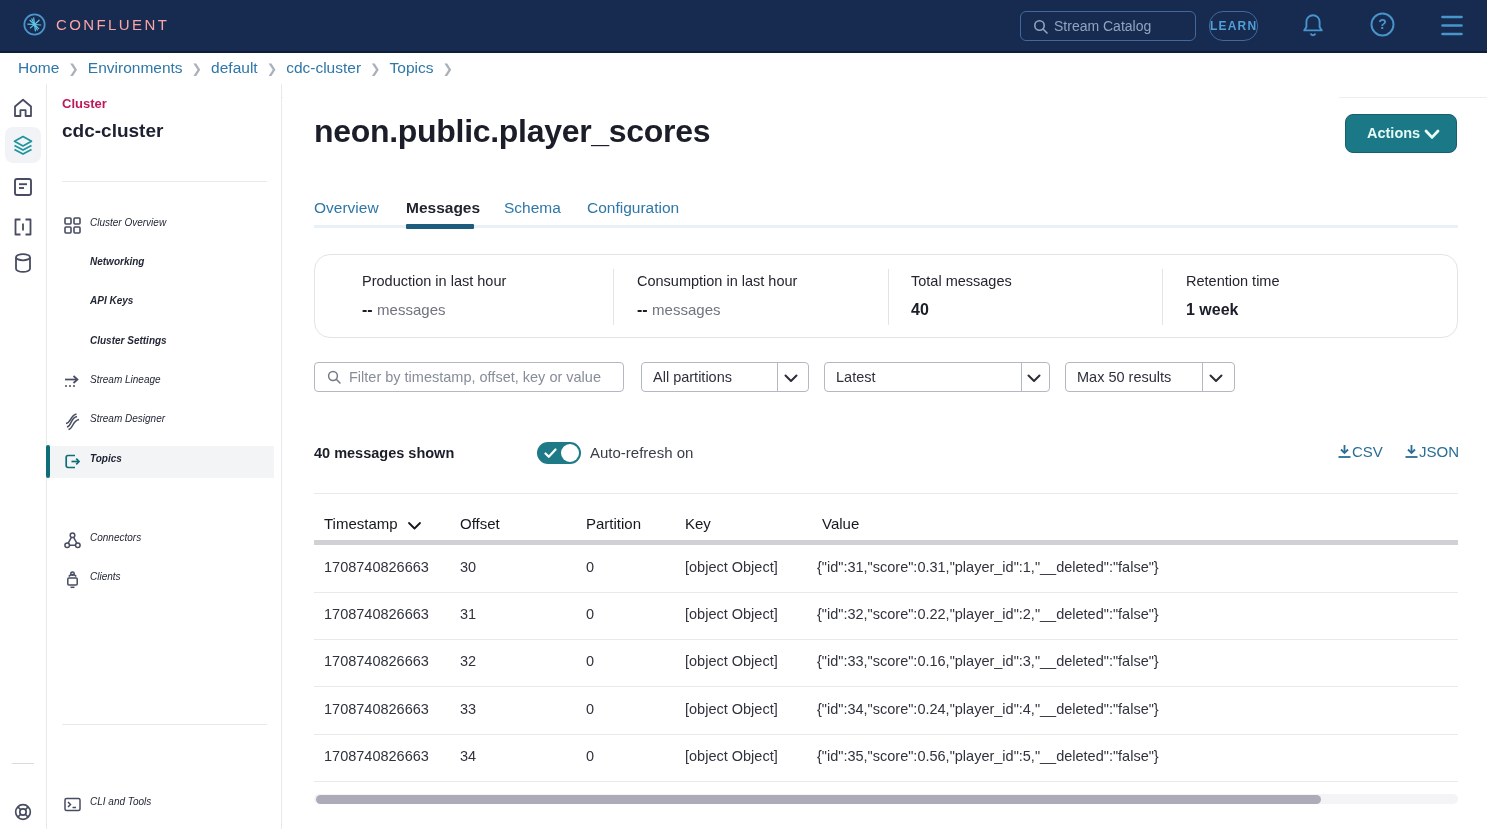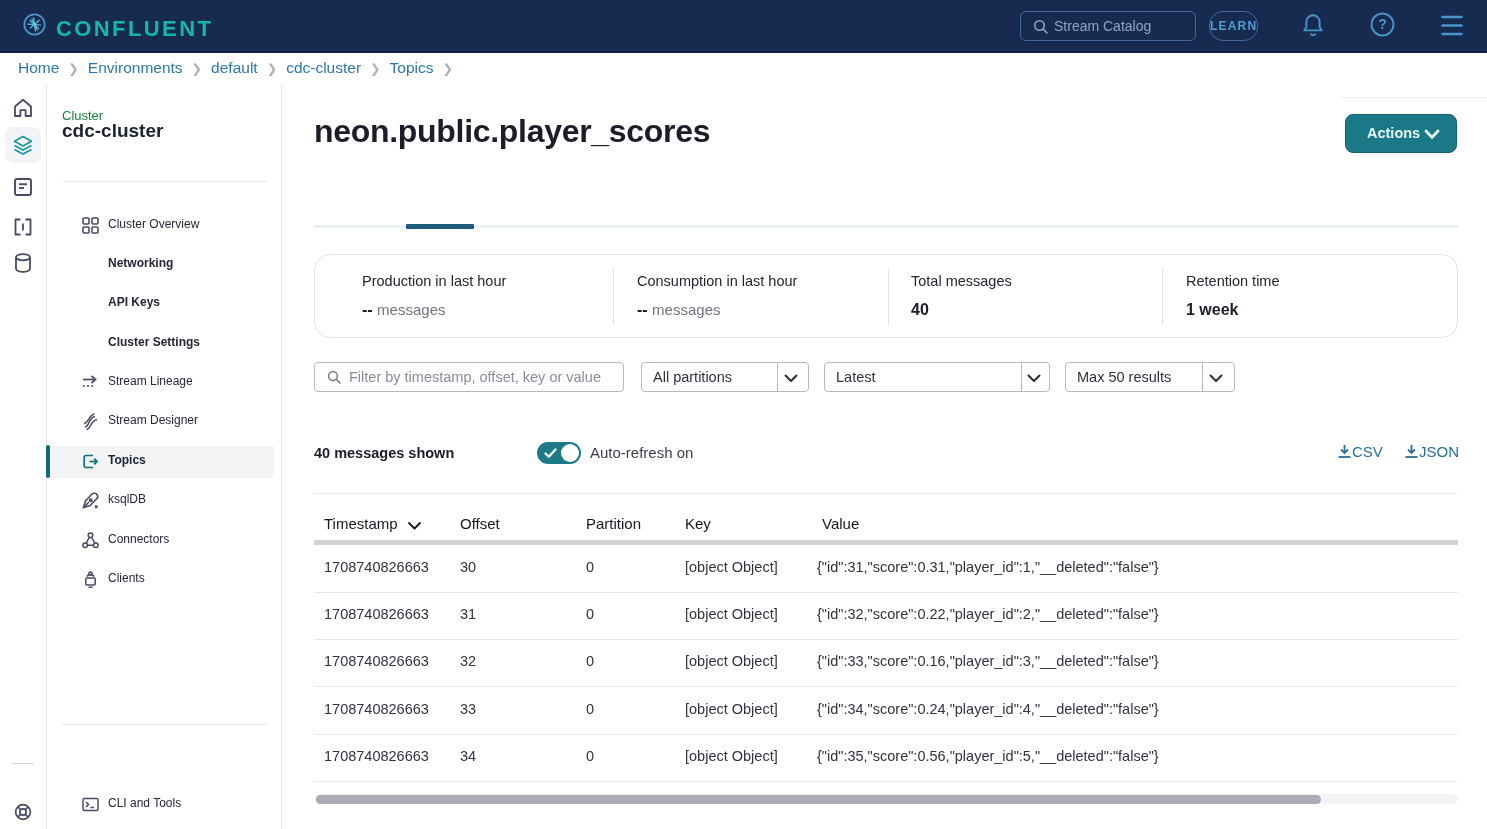"CONFLUENT" #brand { color: #14b8a6 -> #fca5a5; font-size: 22px -> 15px; font-weight: 700 -> 400 }
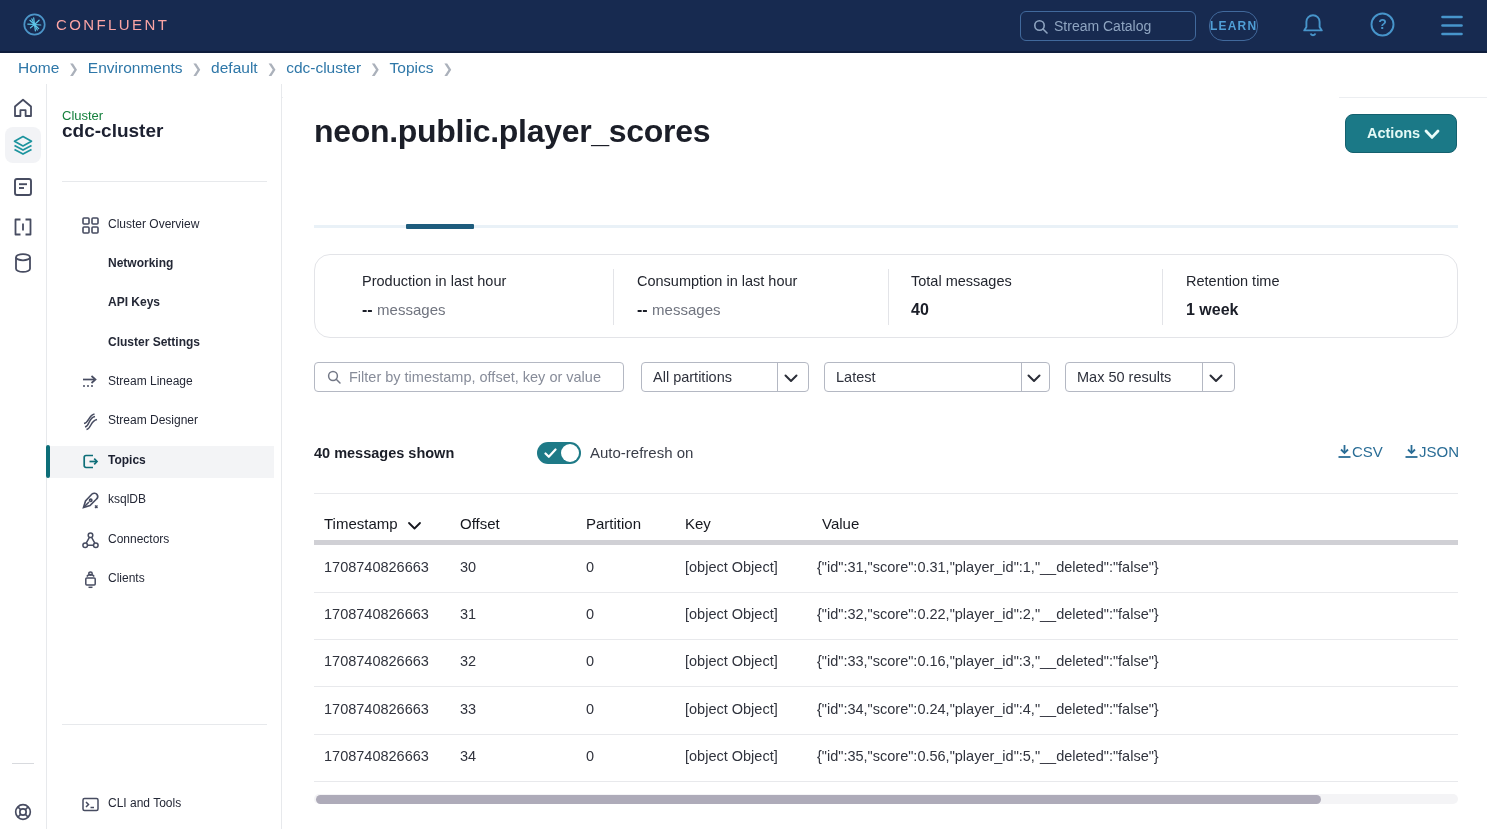"Cluster" #sb-cluster { color: #15803d -> #be185d; font-weight: none -> bold; top: 24px -> 12px }
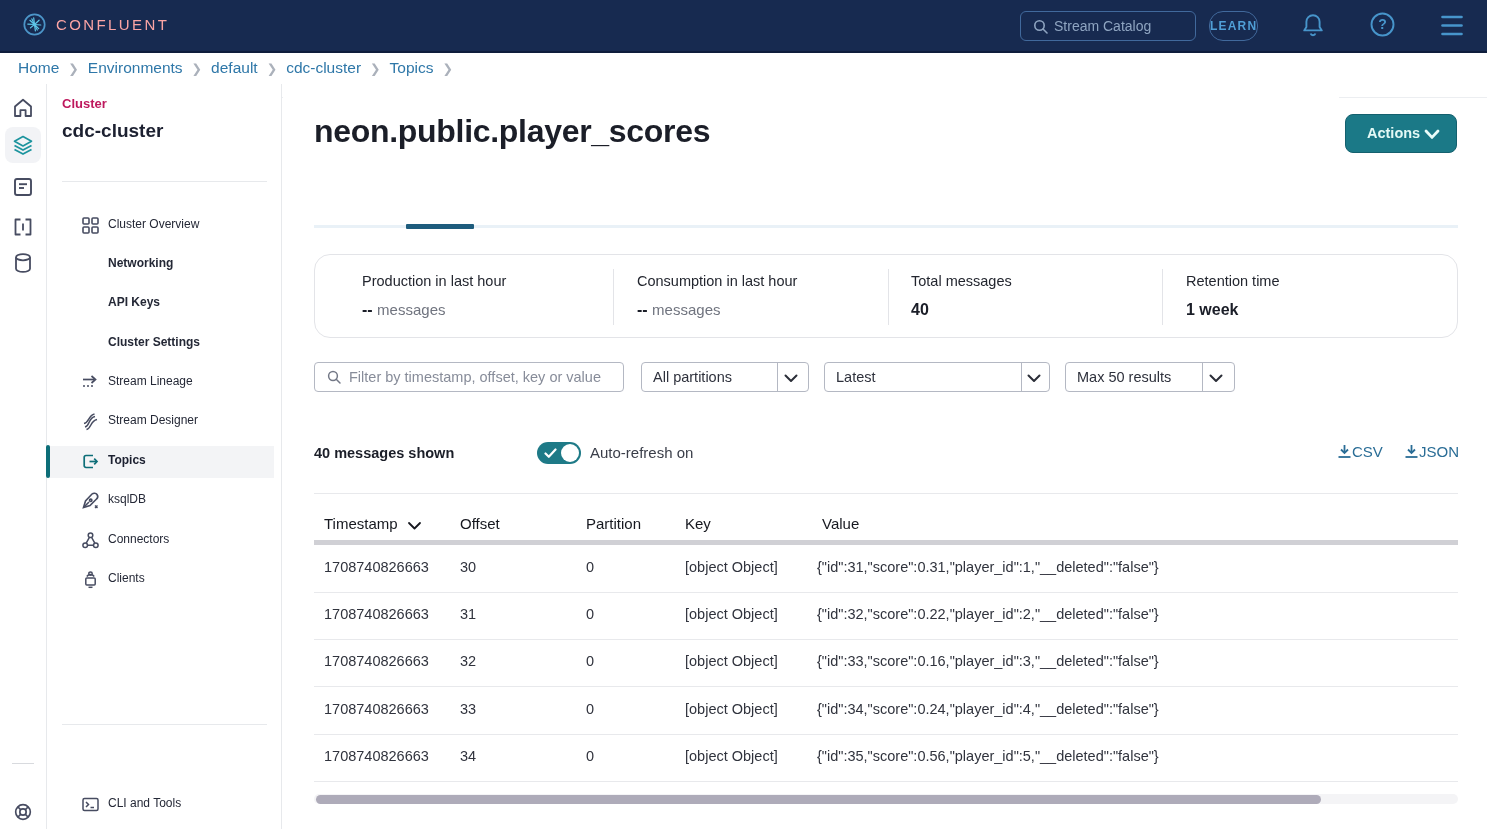"Overview" div { html: none -> <div> <span>Overview</span> <span>Messages</span> <span>Schema</span> <span>Configuration</span> </div> }
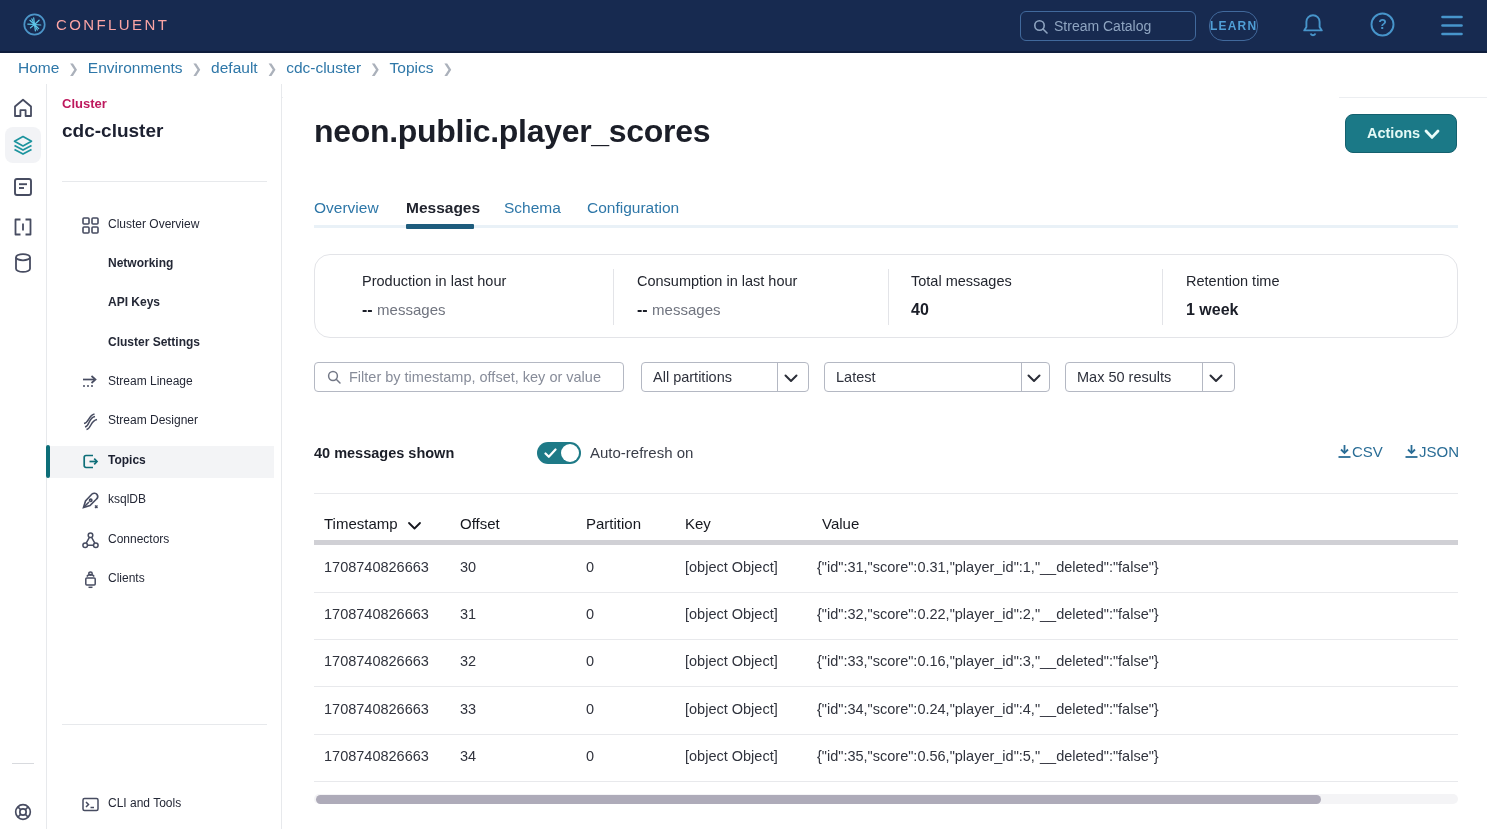"Cluster Overview" .nav-item { font-size: 12px -> 10px; font-style: none -> italic; left: 18px -> 0 }
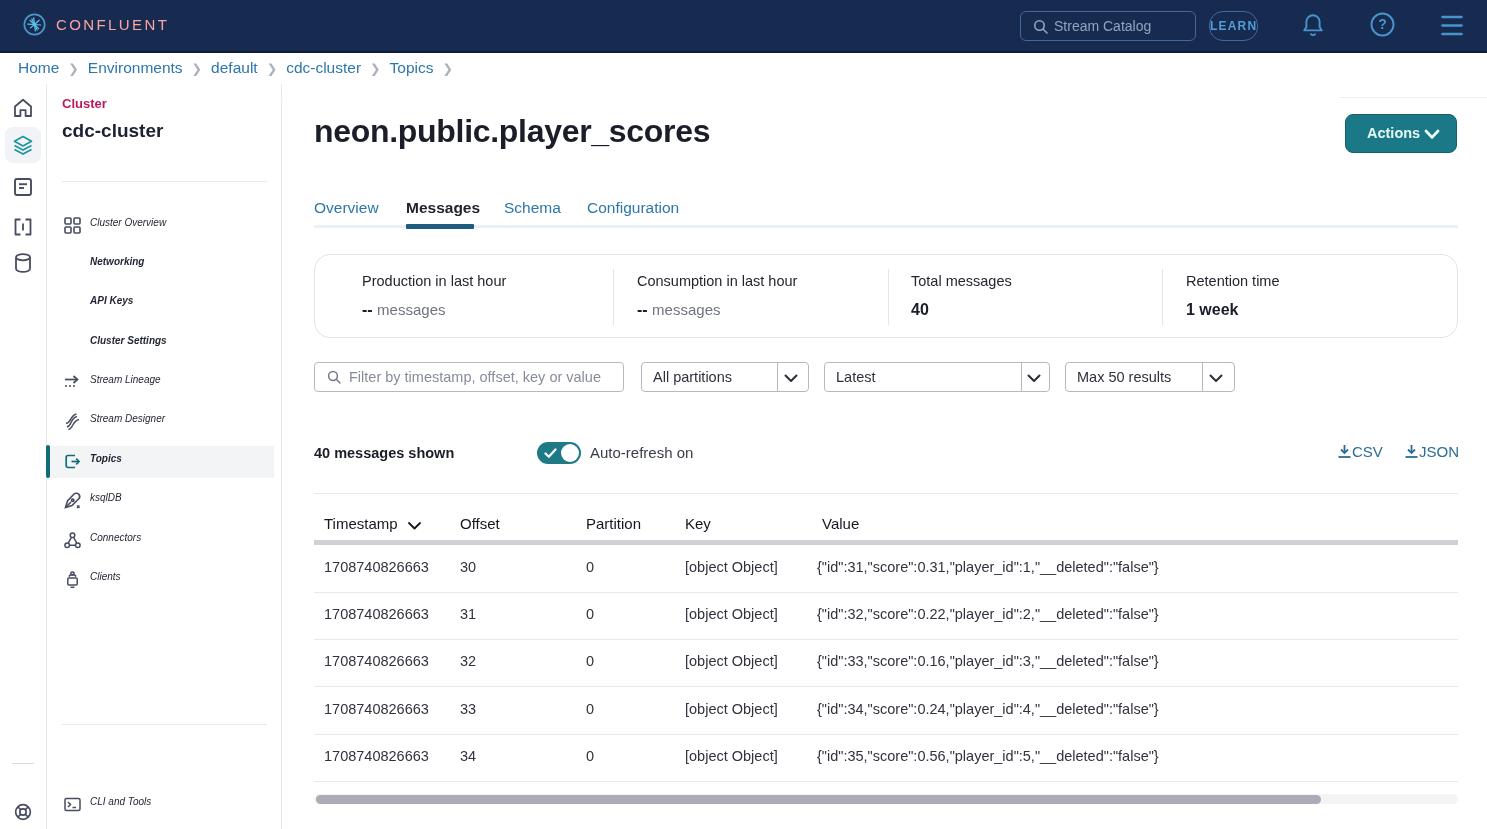"ksqlDB" div.nav-item { html: <div> <svg> <g> <path></path> <path></path> <circle></circle> </g> <path></path> </svg> <span>ksqlDB</span> </div> -> none }
